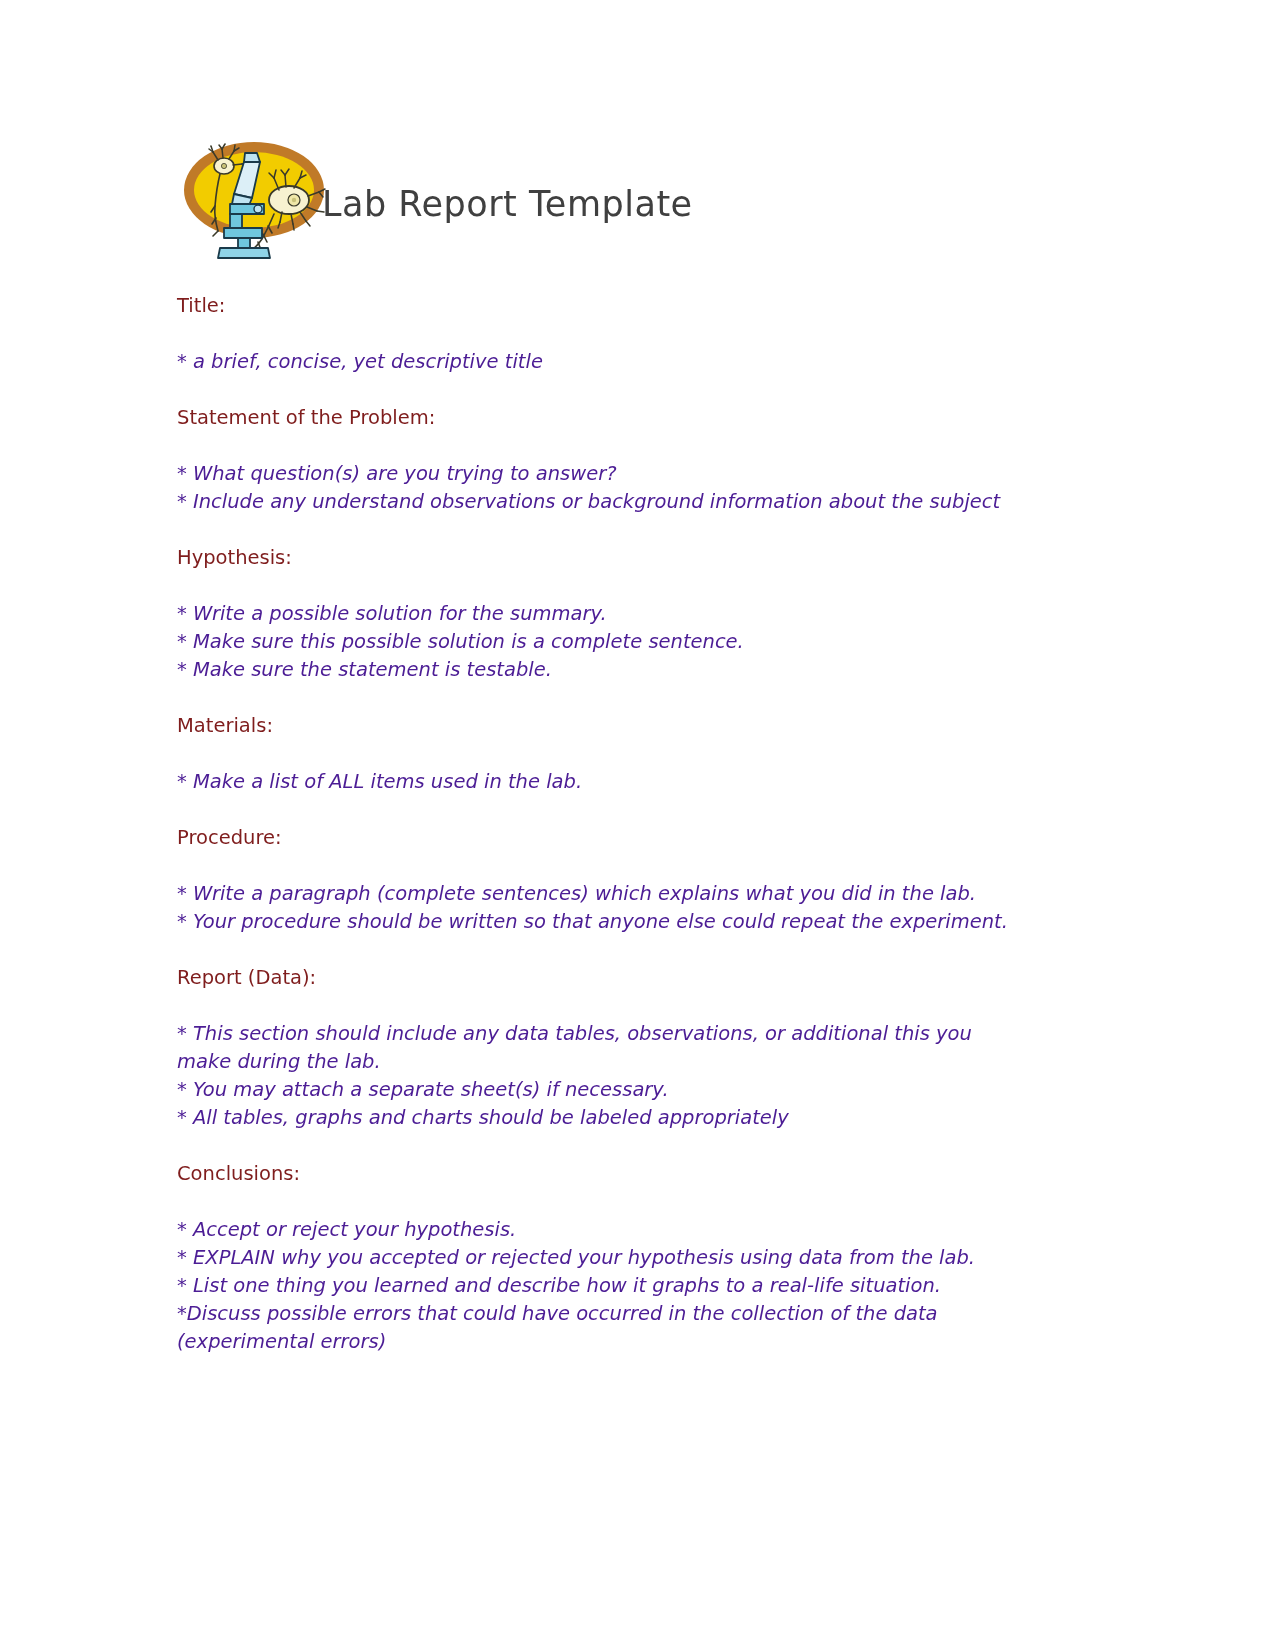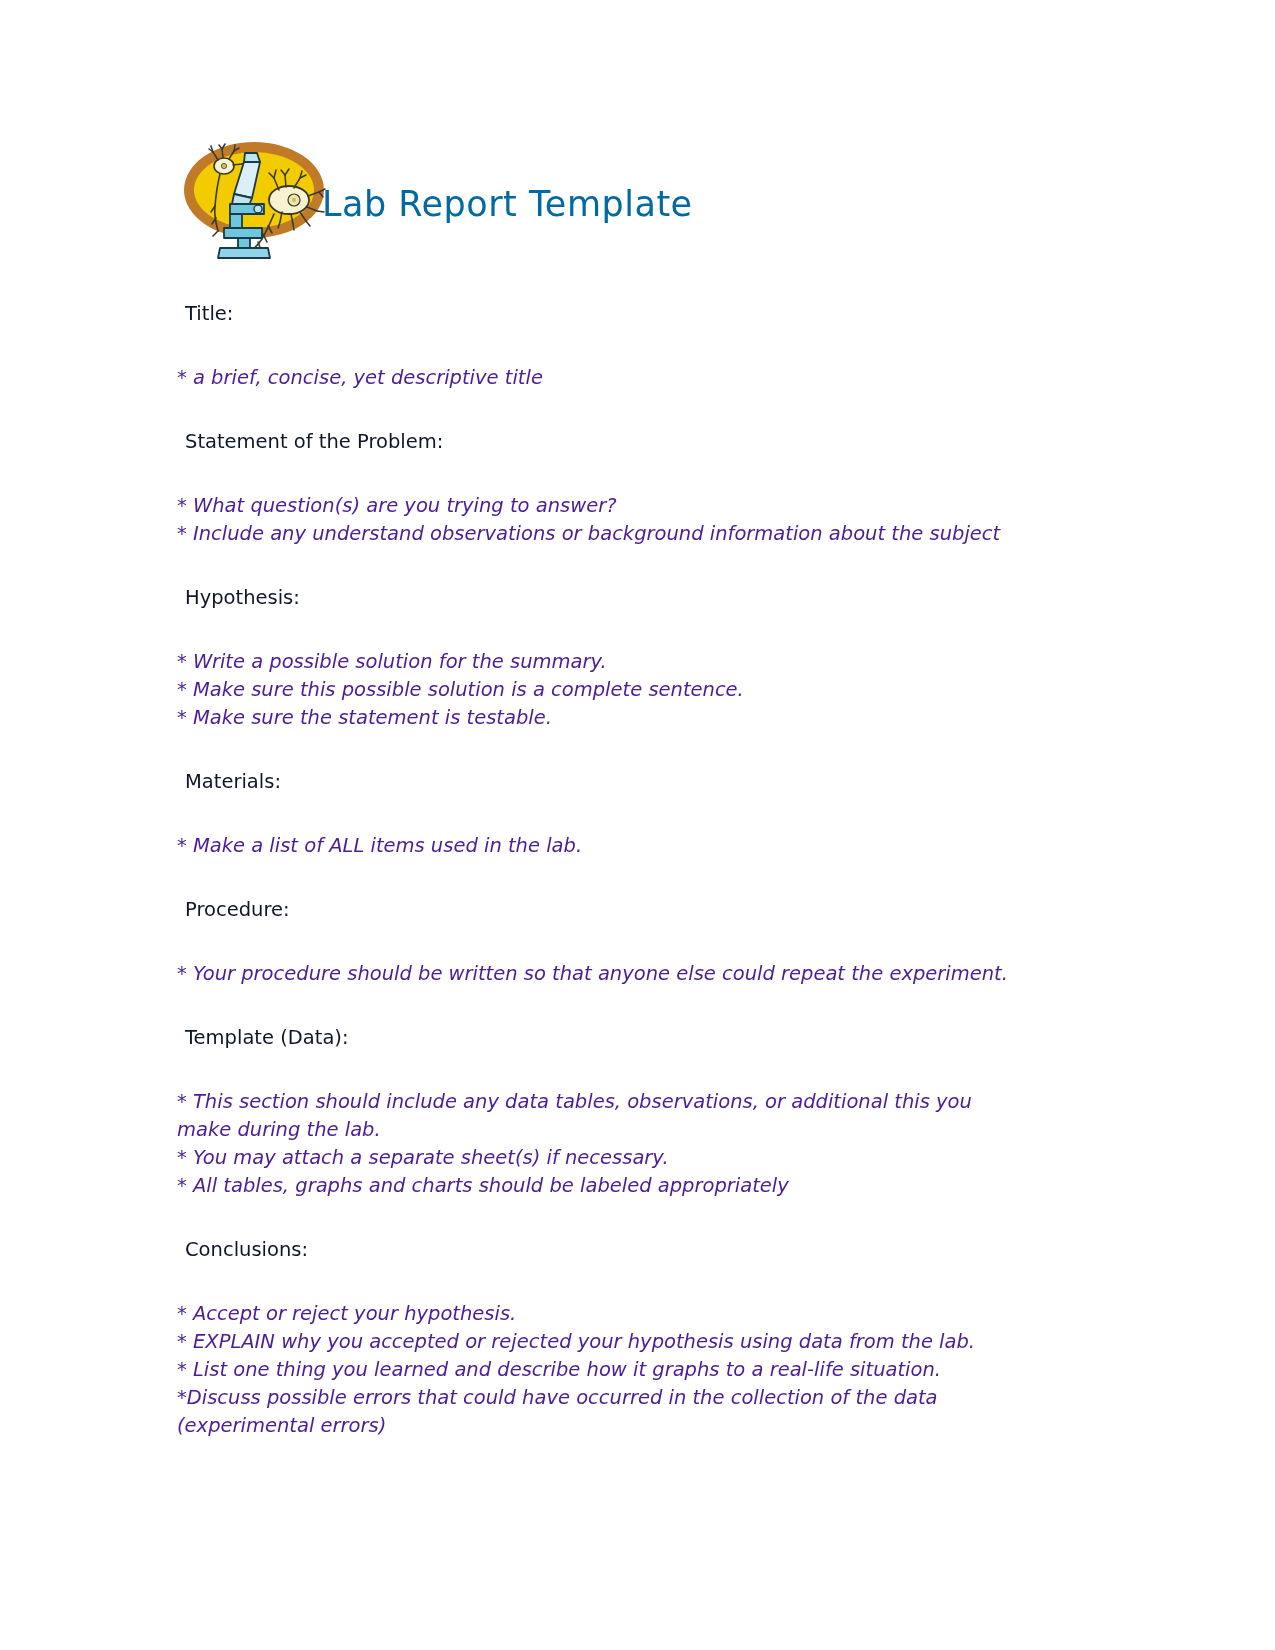"Lab Report Template" .doc-title { color: #0369a1 -> #404040 }
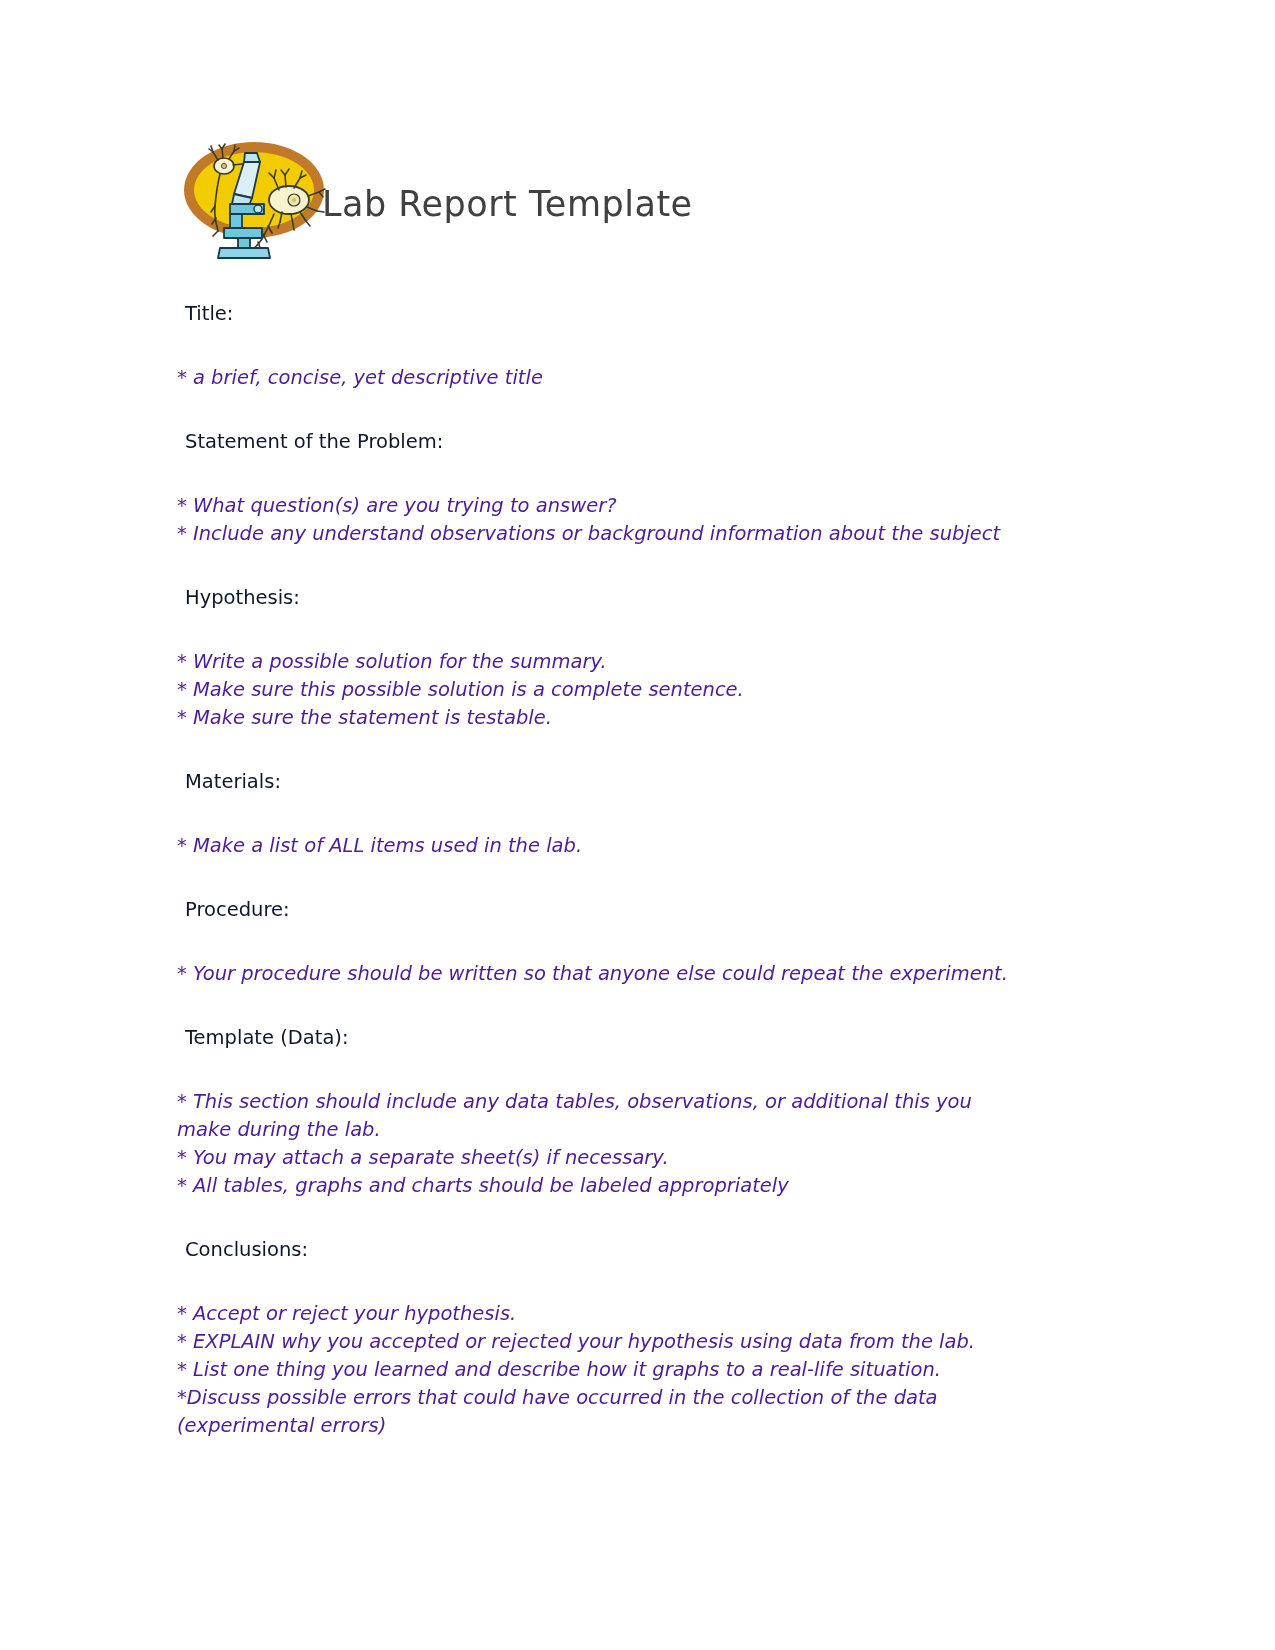"Title:" .section-heading { color: #0f172a -> #7f1d1d; margin: 8px -> 0 }
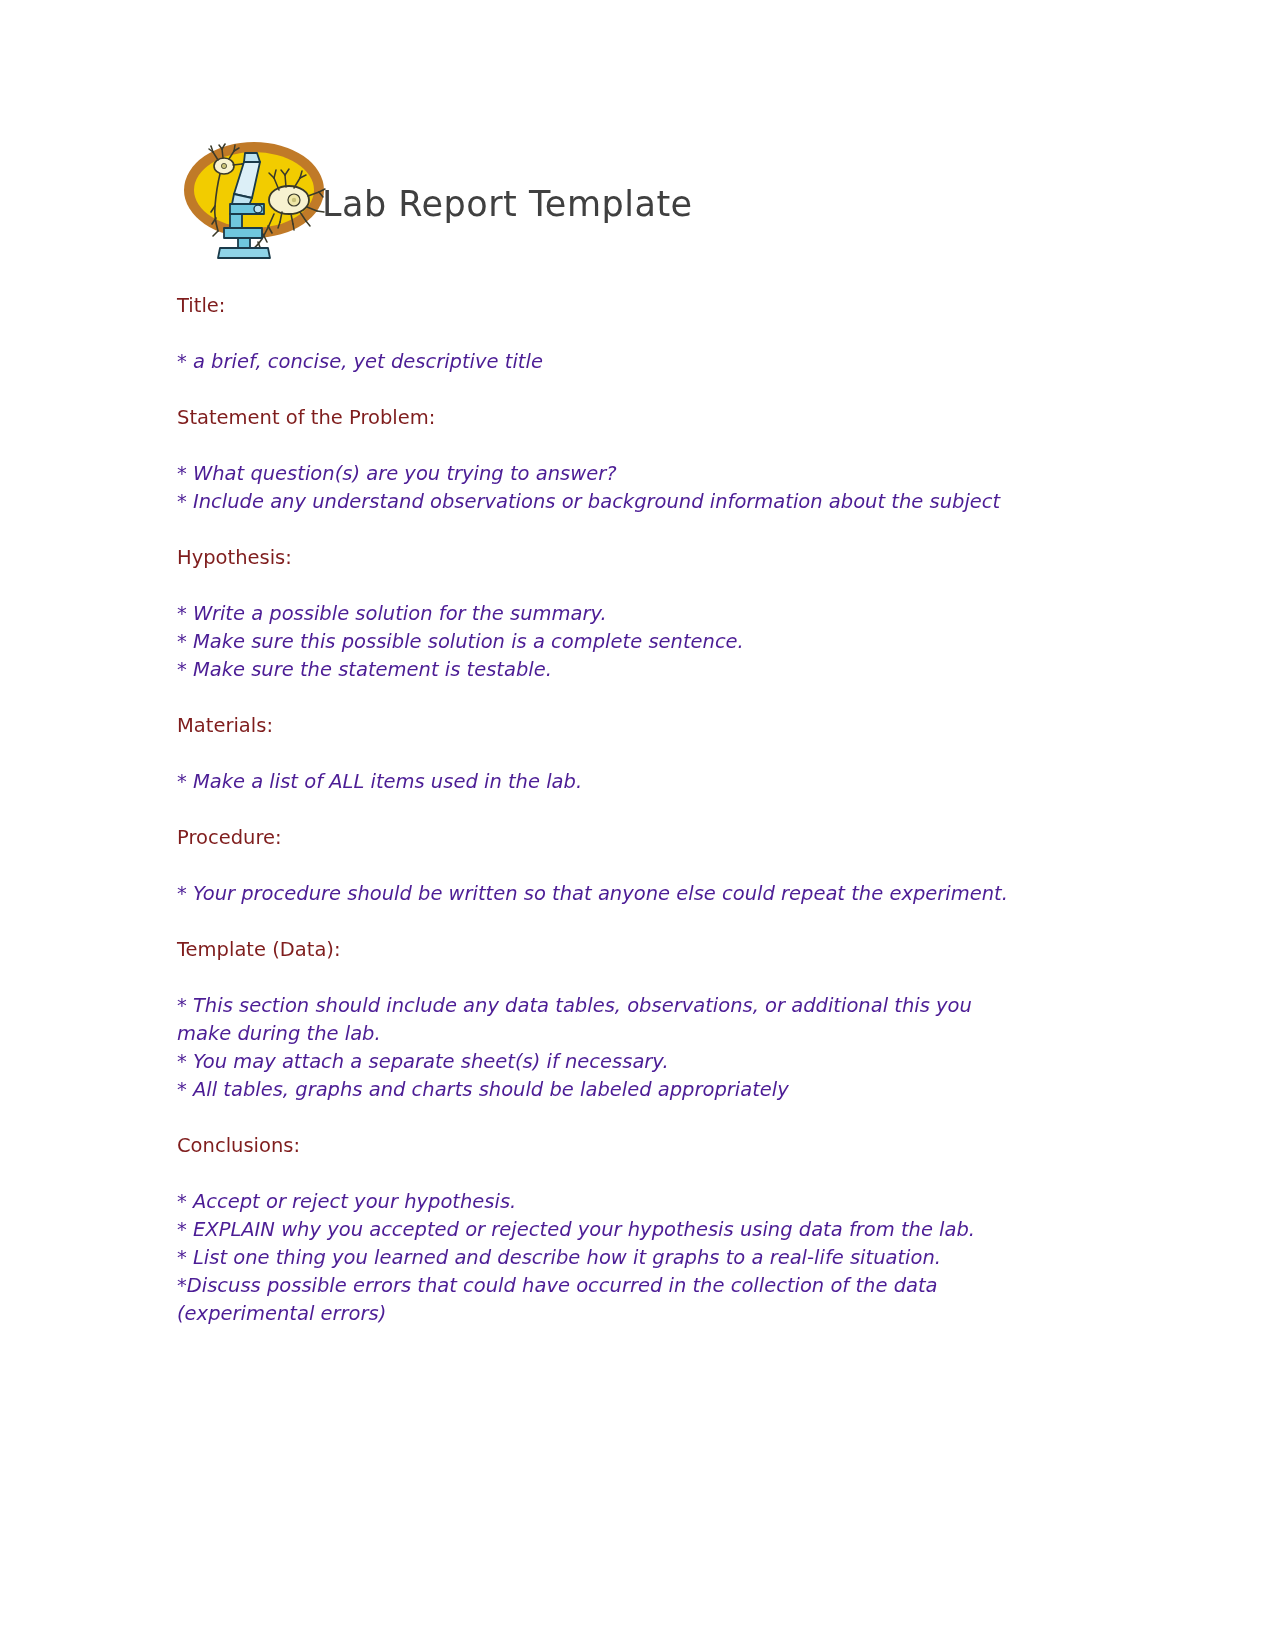"* Write a paragraph (complete" p.bullet-line { html: none -> <p>* Write a paragraph (complete sentences) which explains what you did in the lab.</p> }
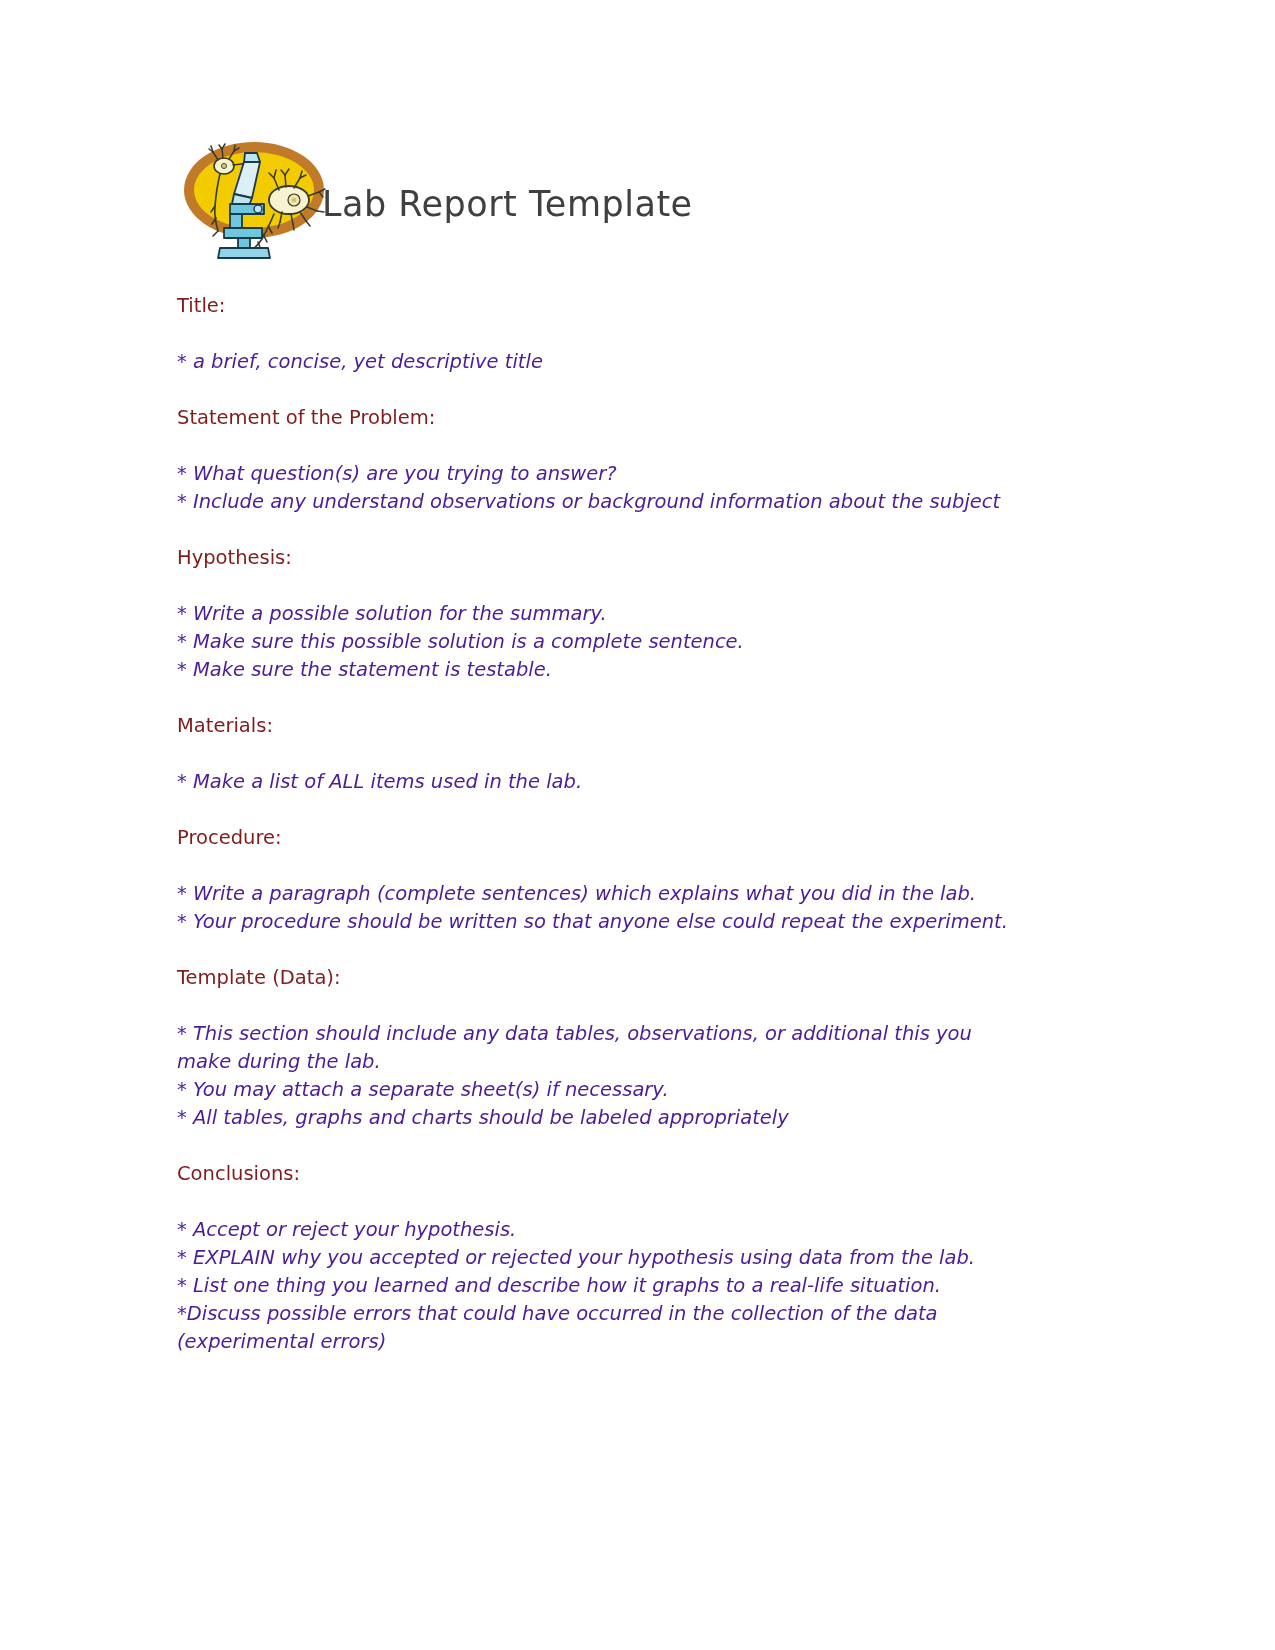"Template (Data):" p.section-heading { text: Template -> Report }
